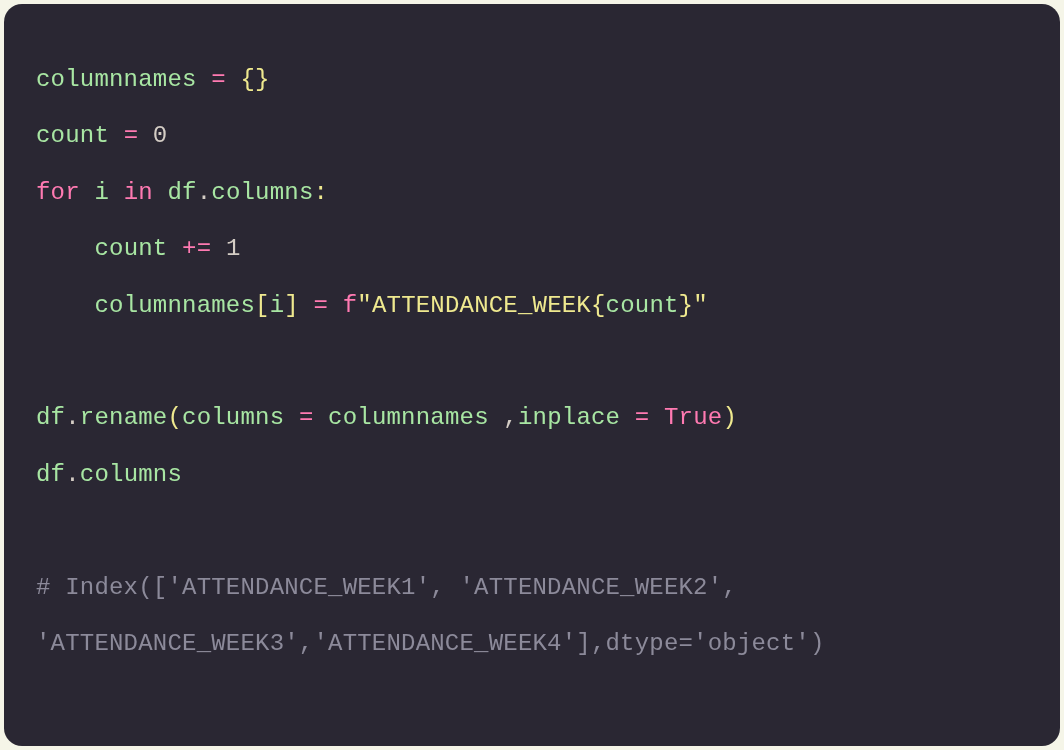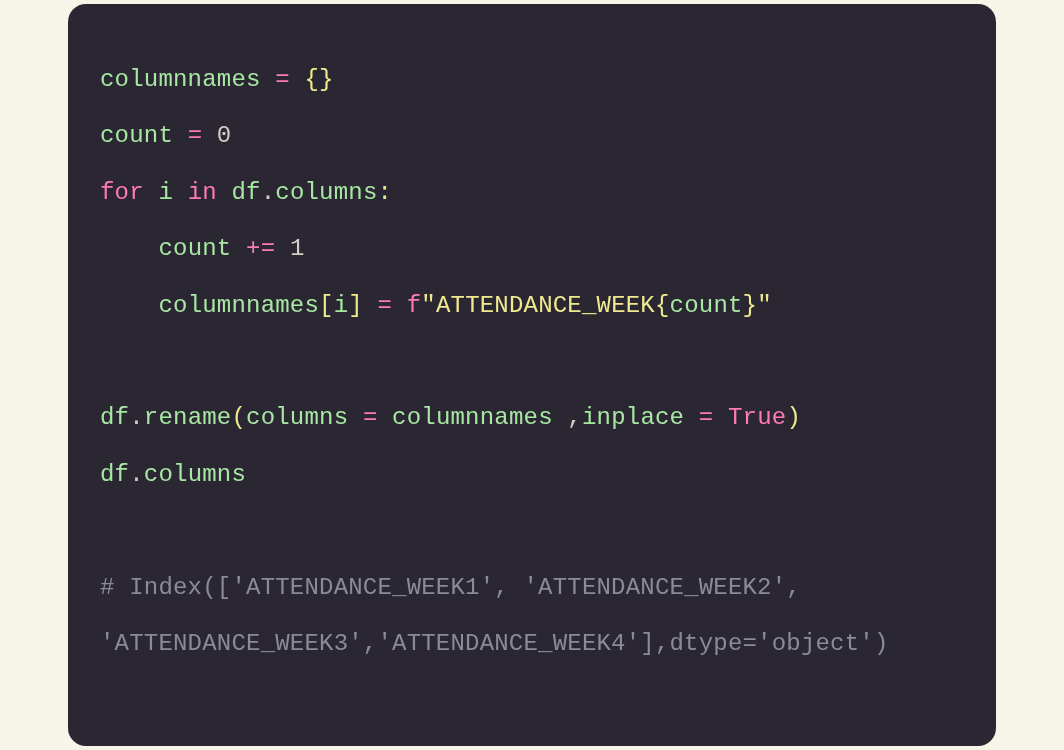"columnnames = {} count =" .code-block { width: 928px -> 1056px }
